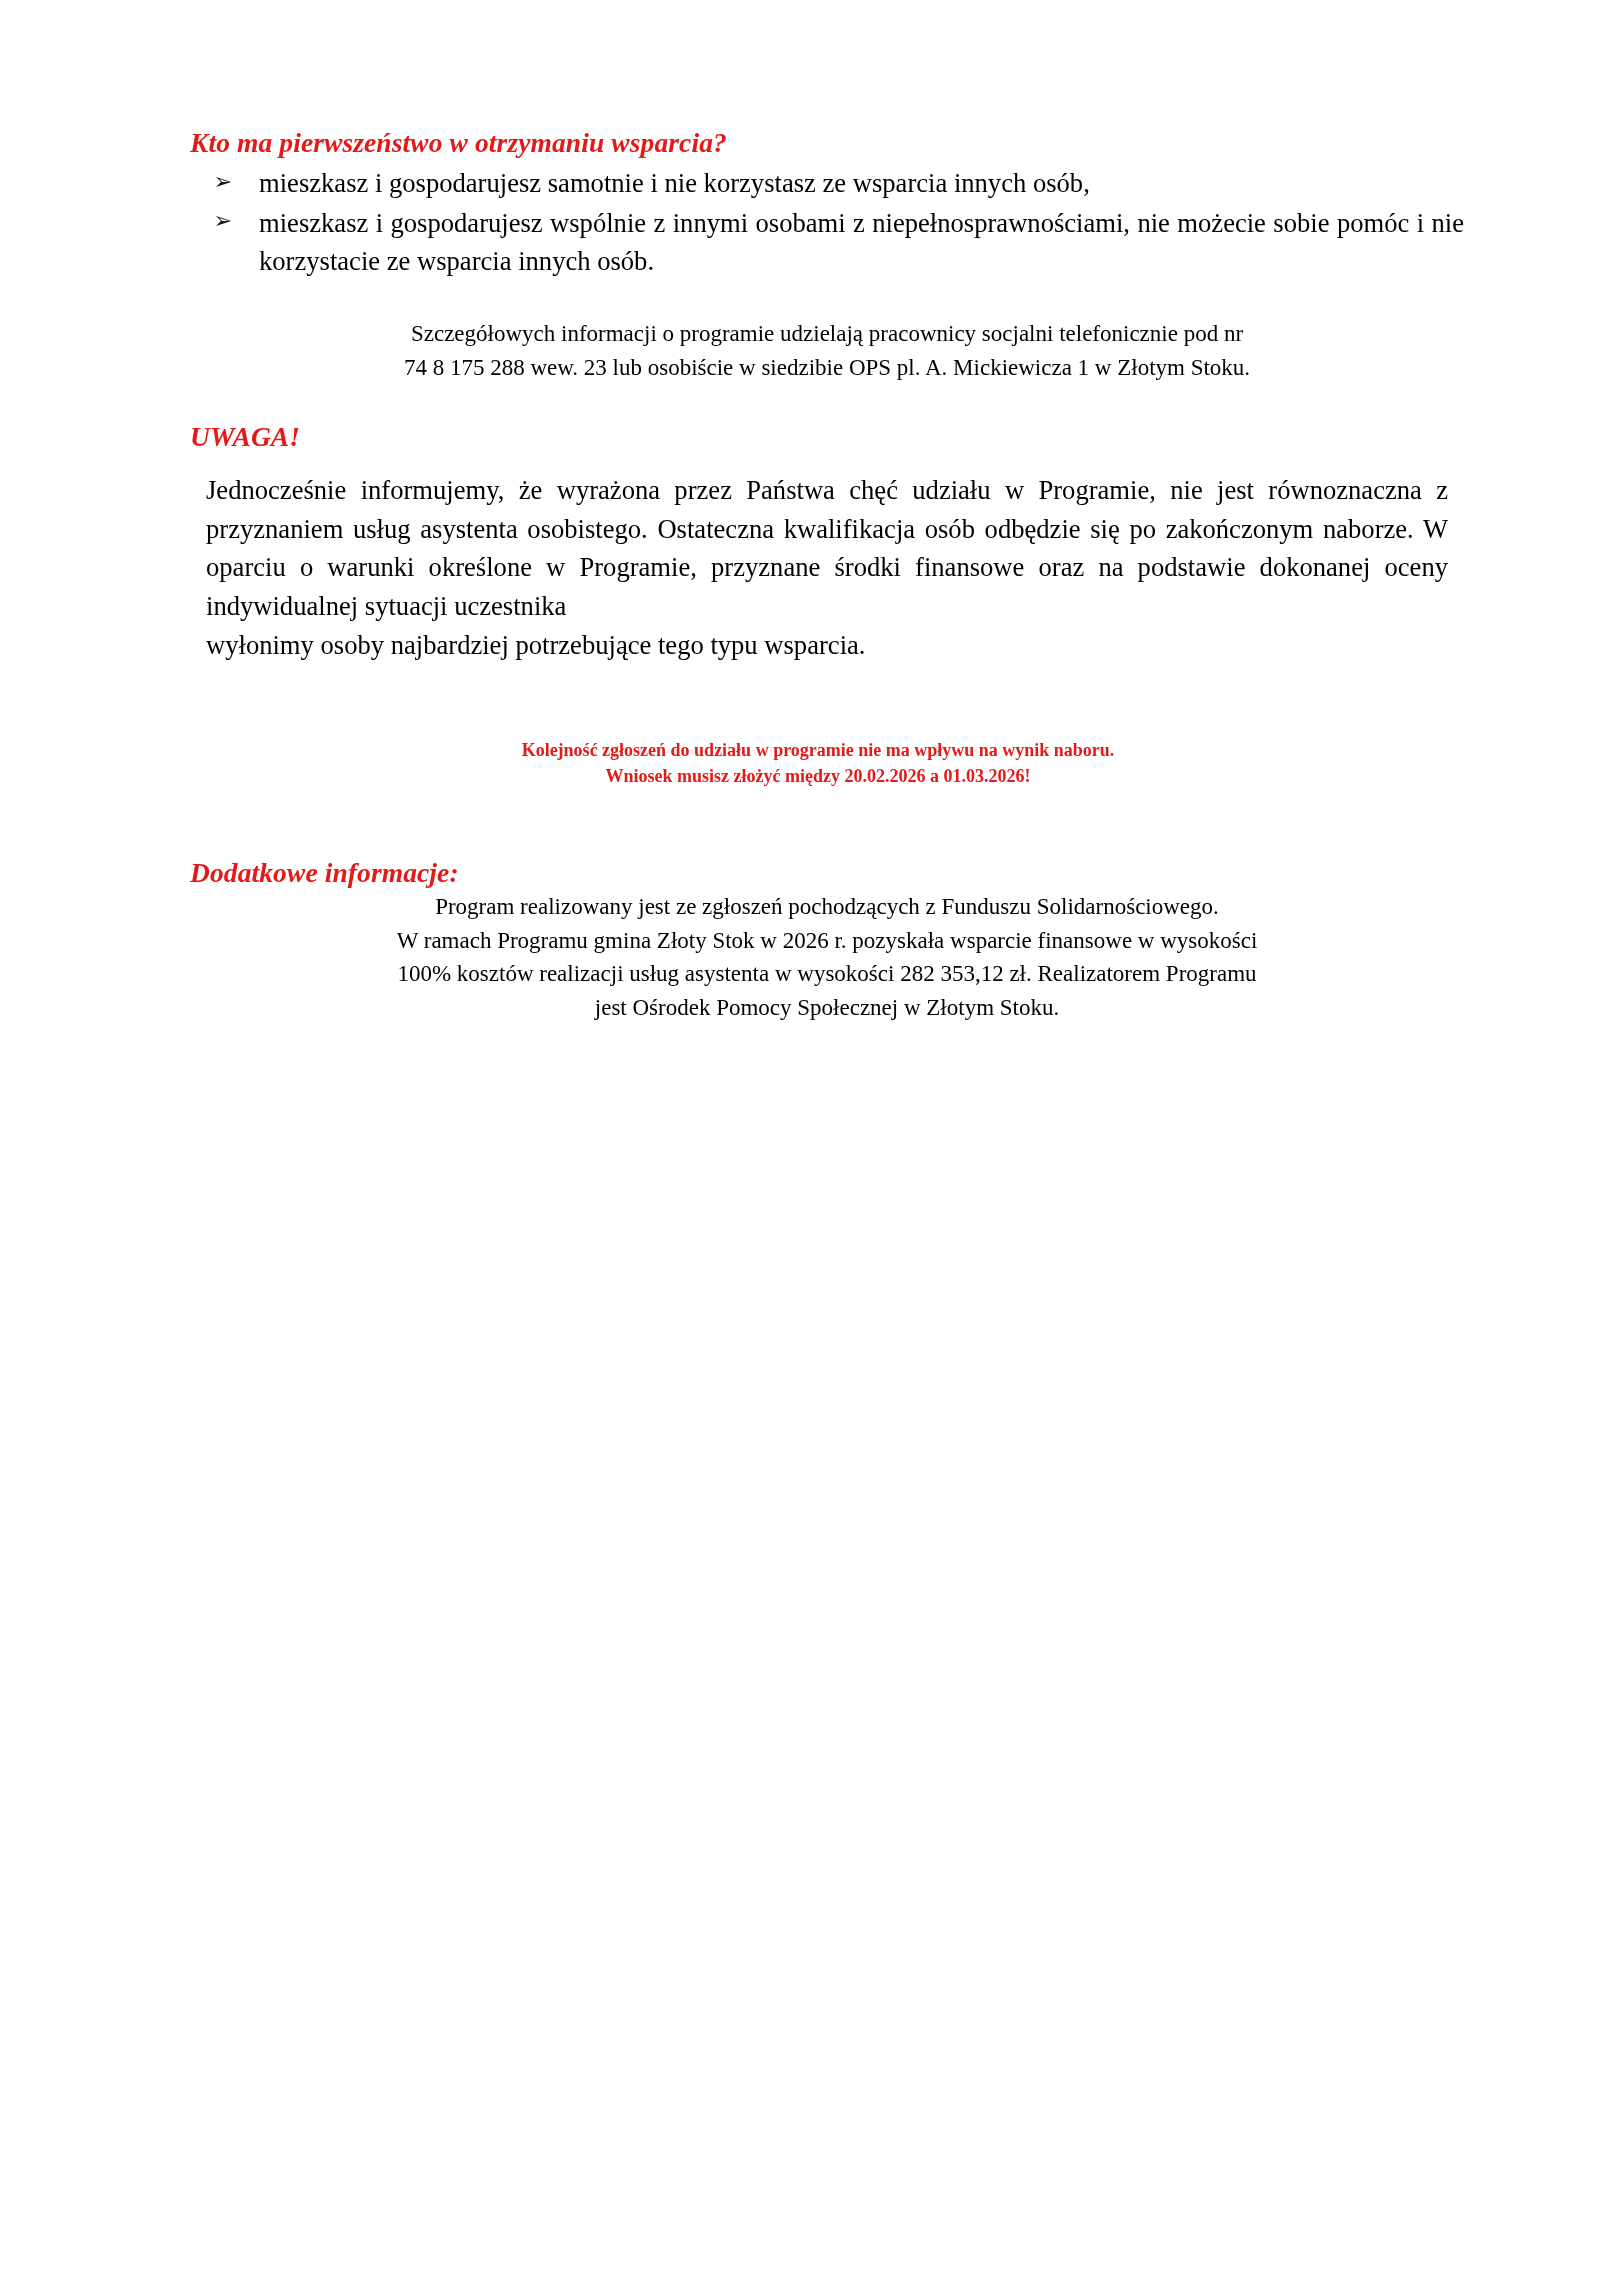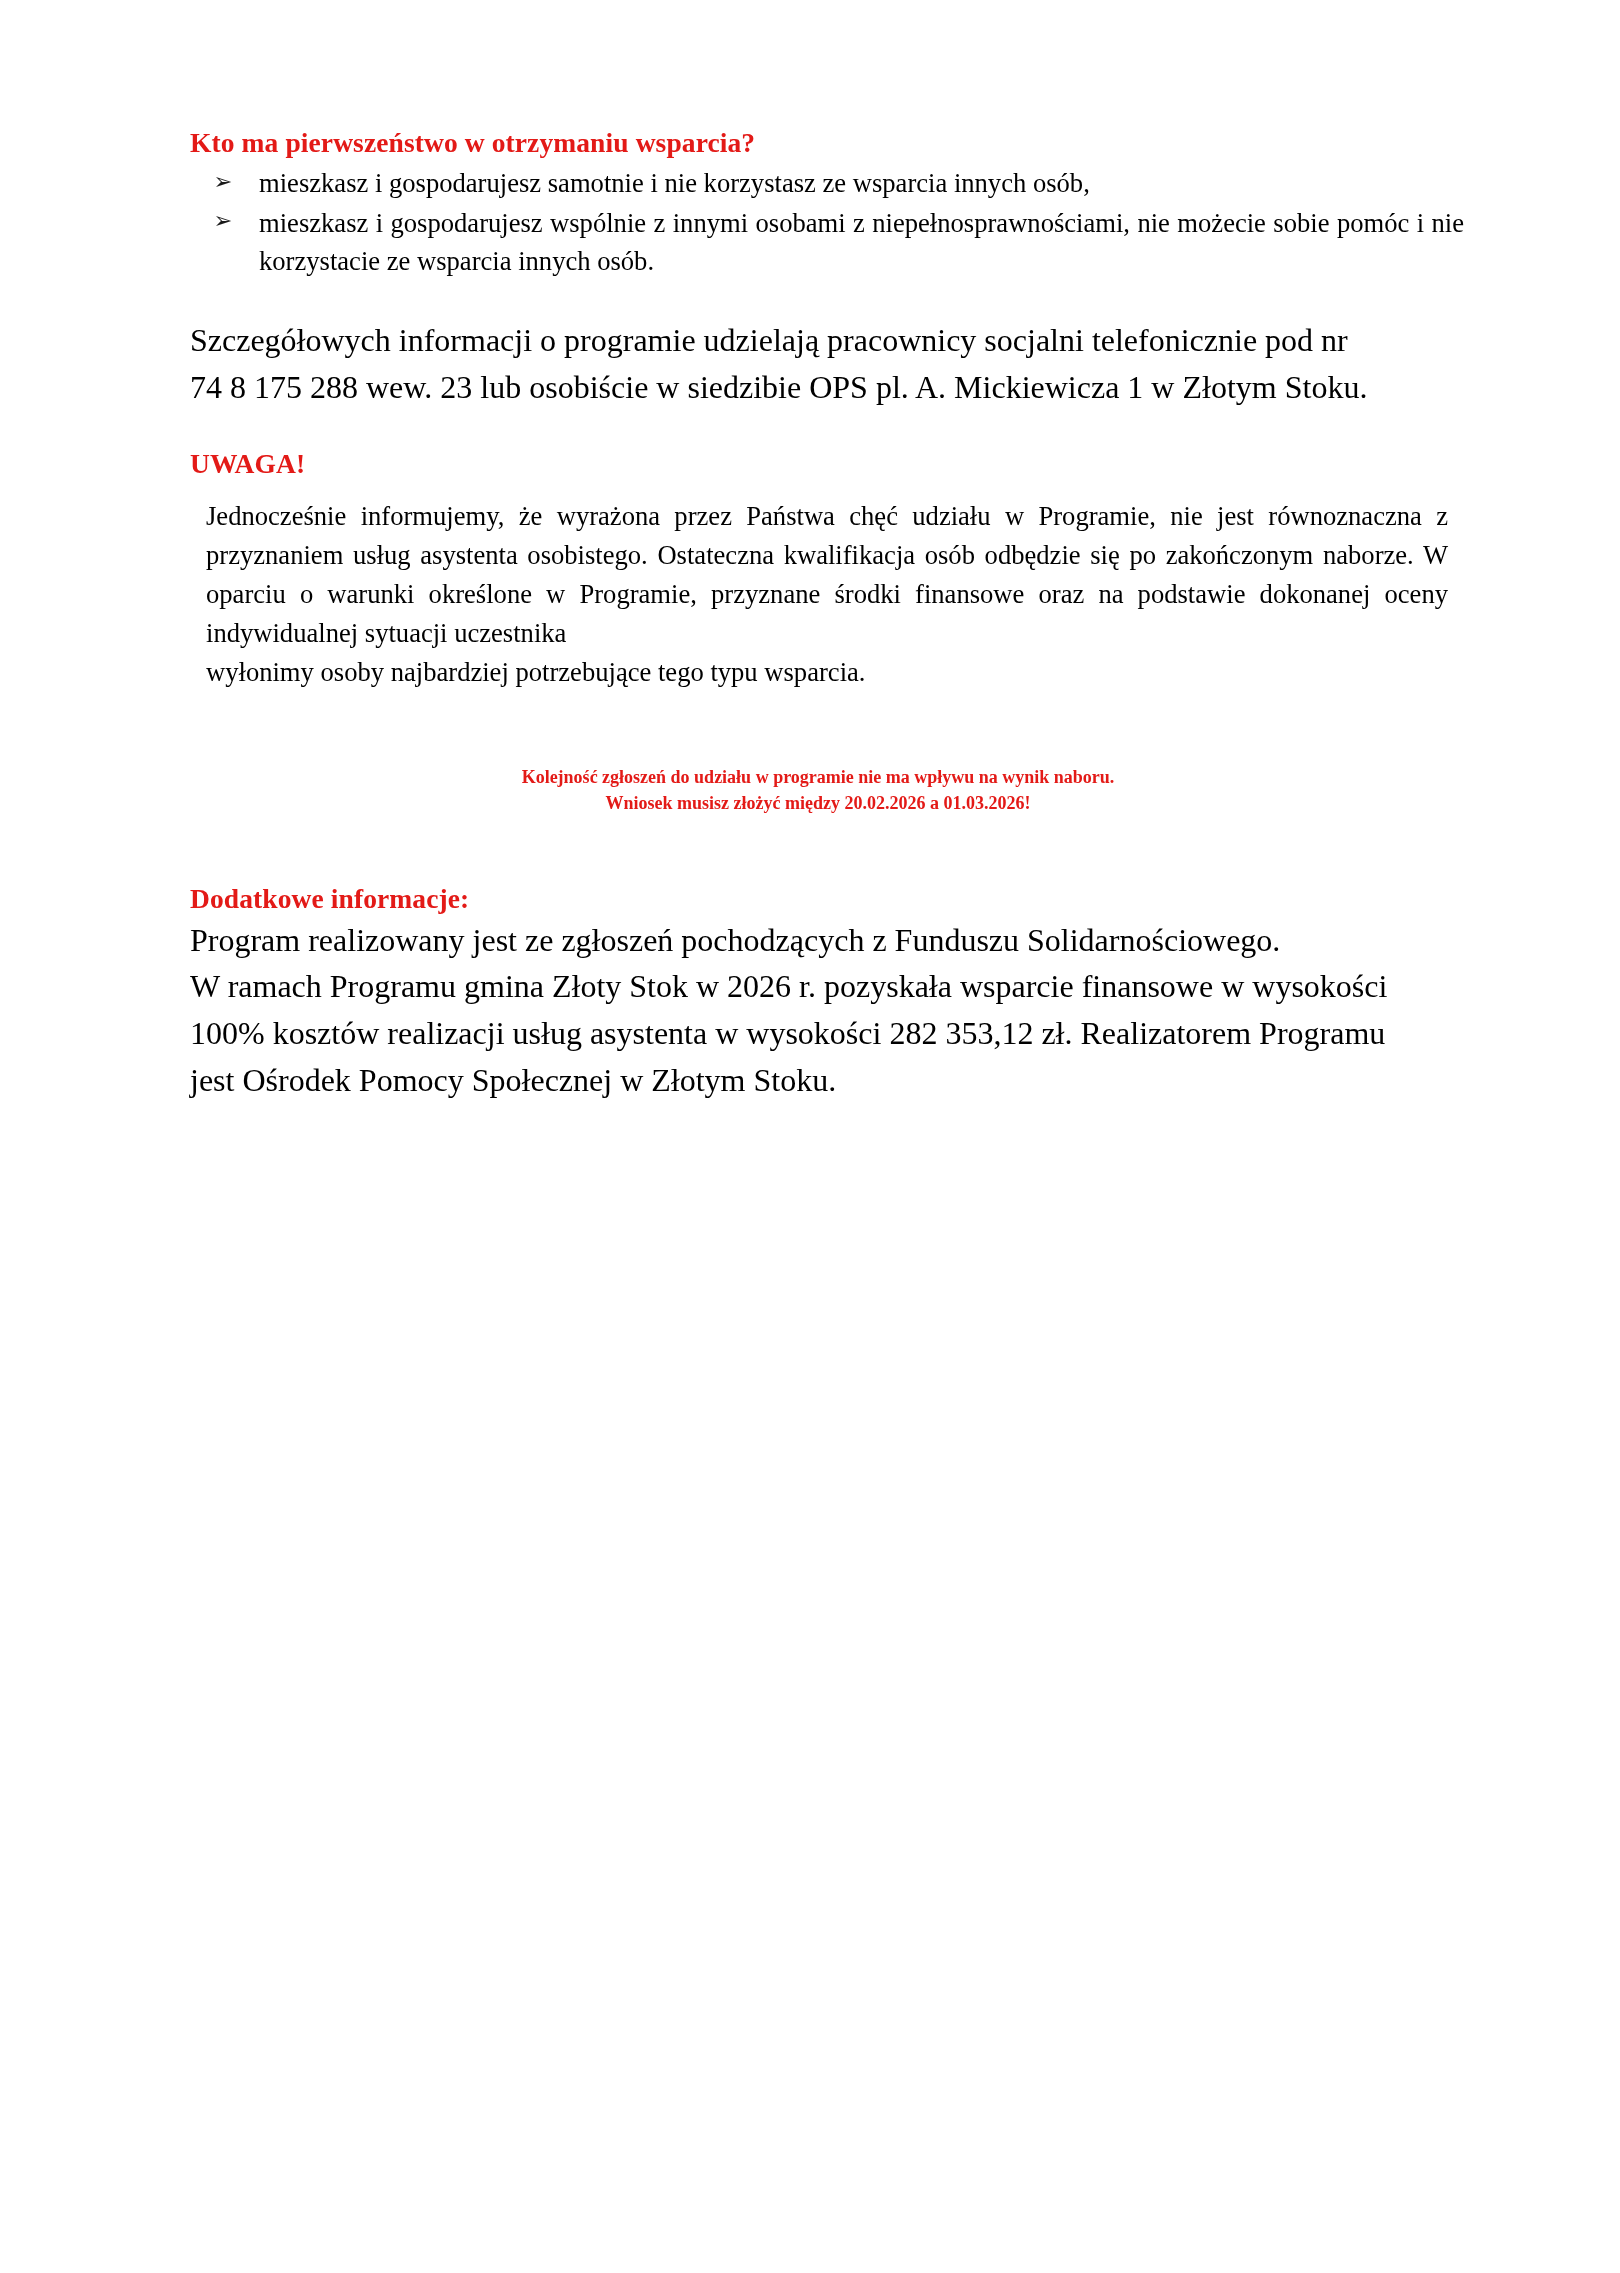"Kto ma pierwszeństwo w otrzymaniu" .heading-red { font-style: none -> italic }
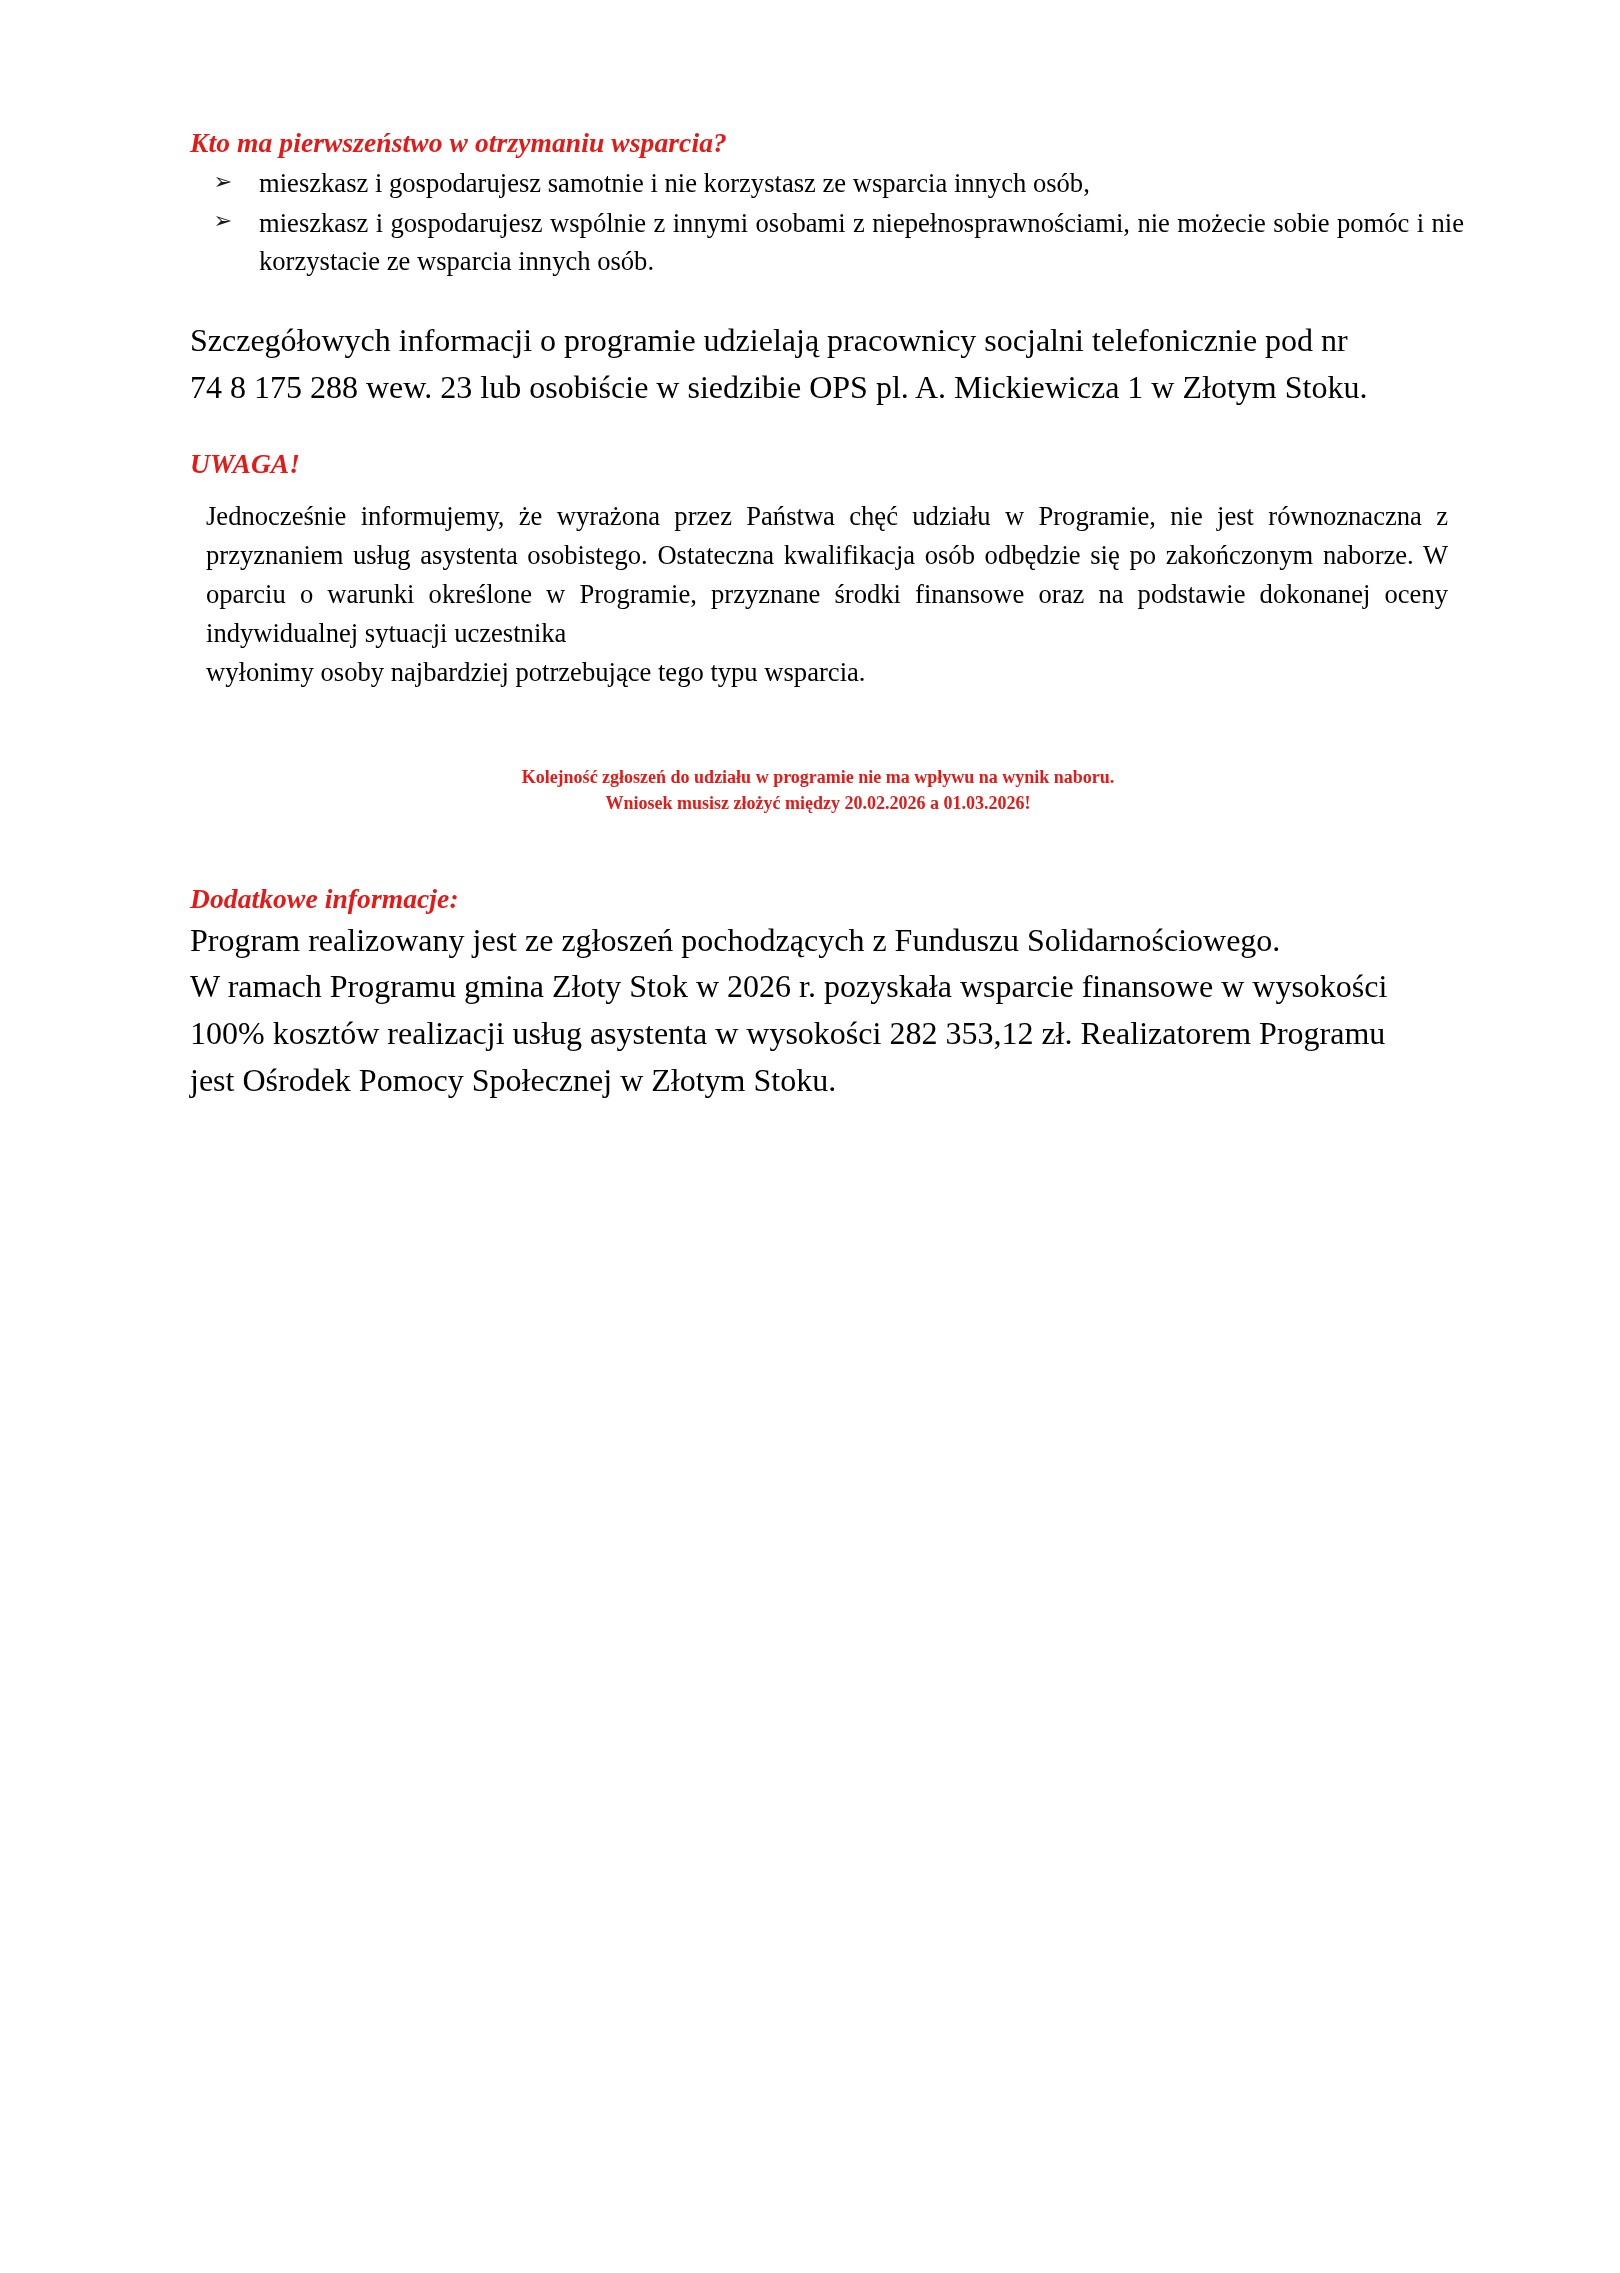"Szczegółowych informacji o programie" .para { font-size: 32px -> 23px; text-align: left -> center }
